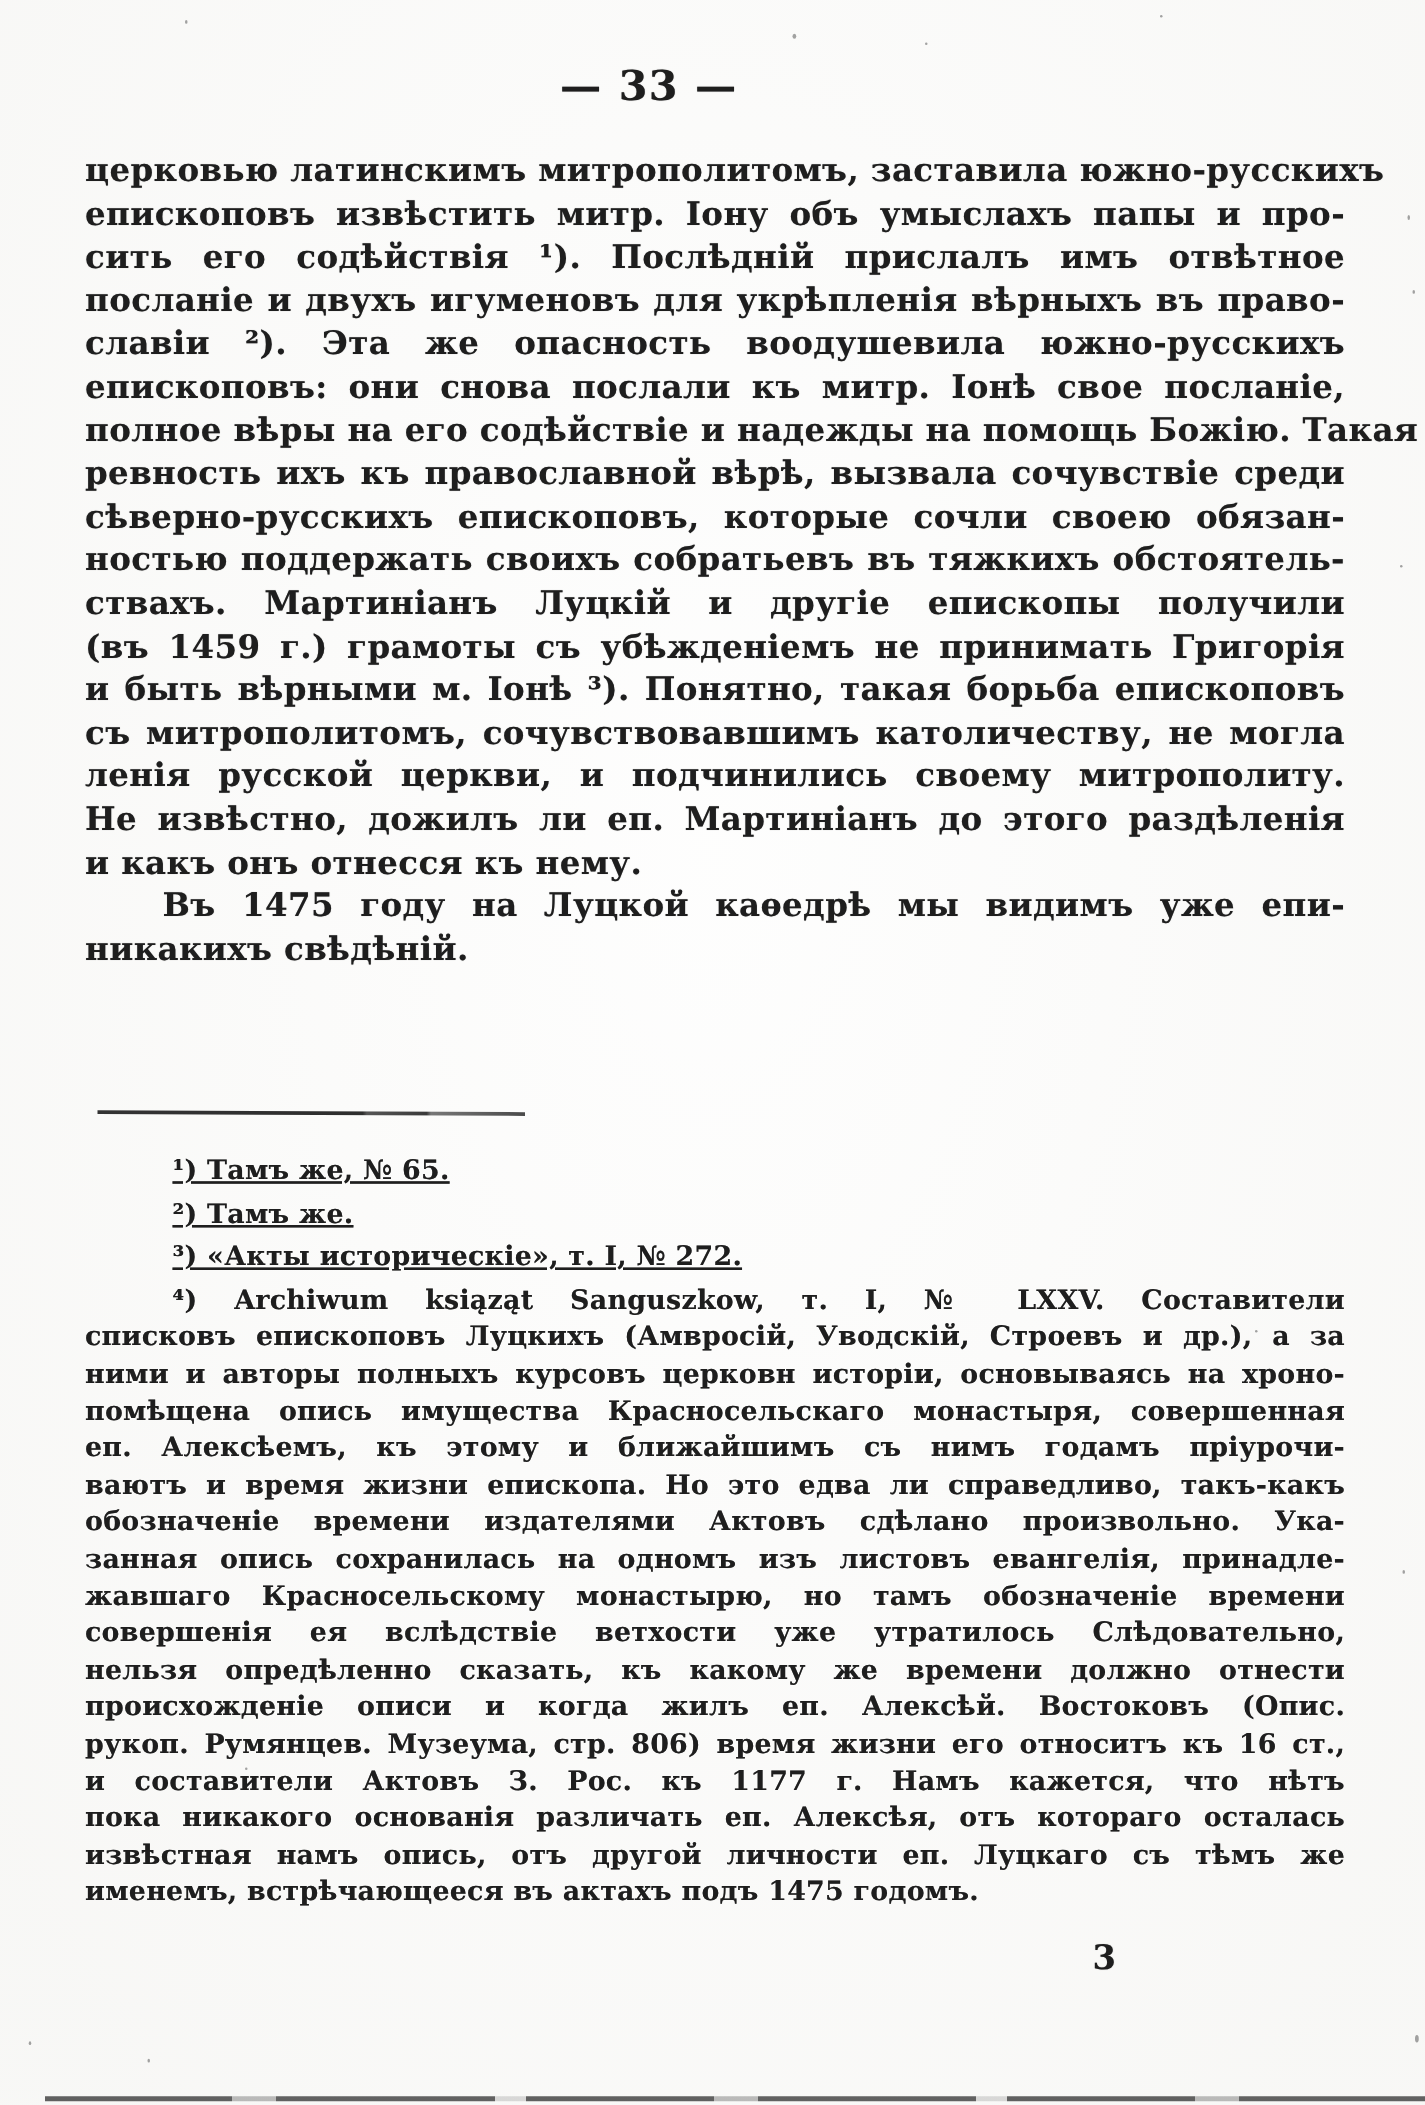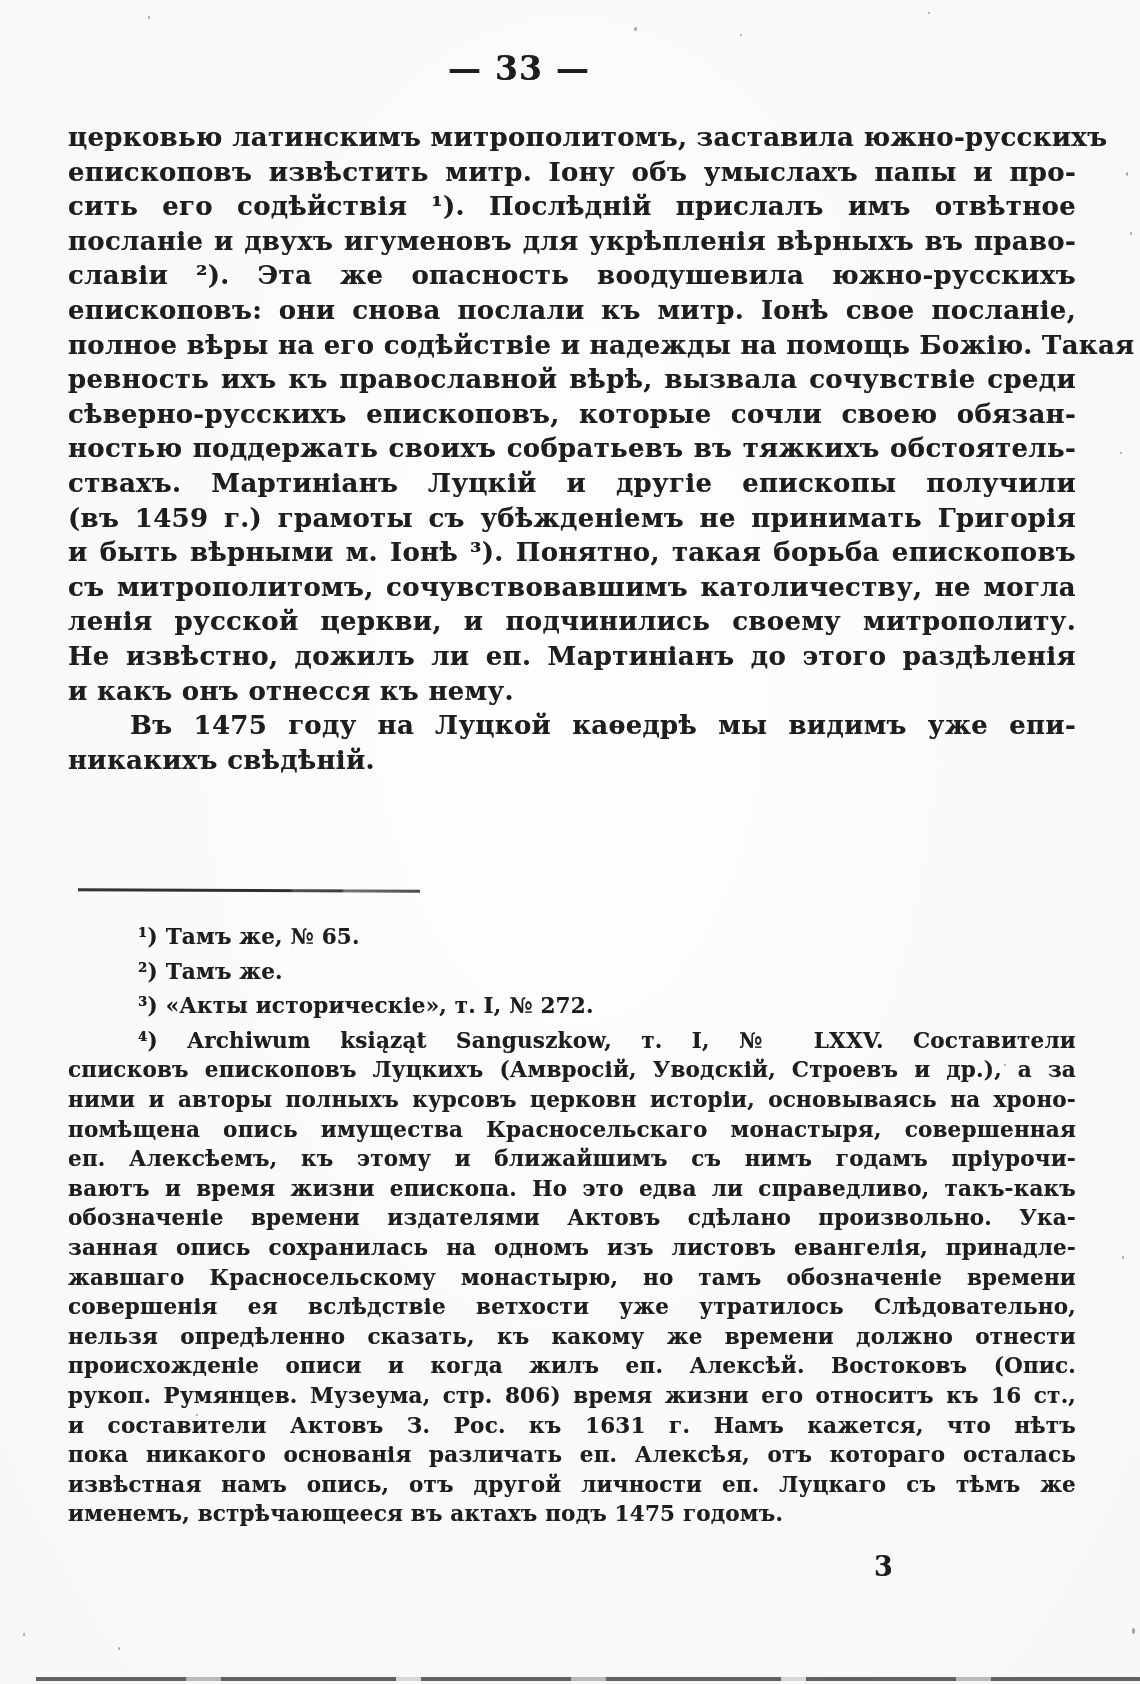"¹) Тамъ же, № 65." .fn-single { text-decoration: none -> underline }
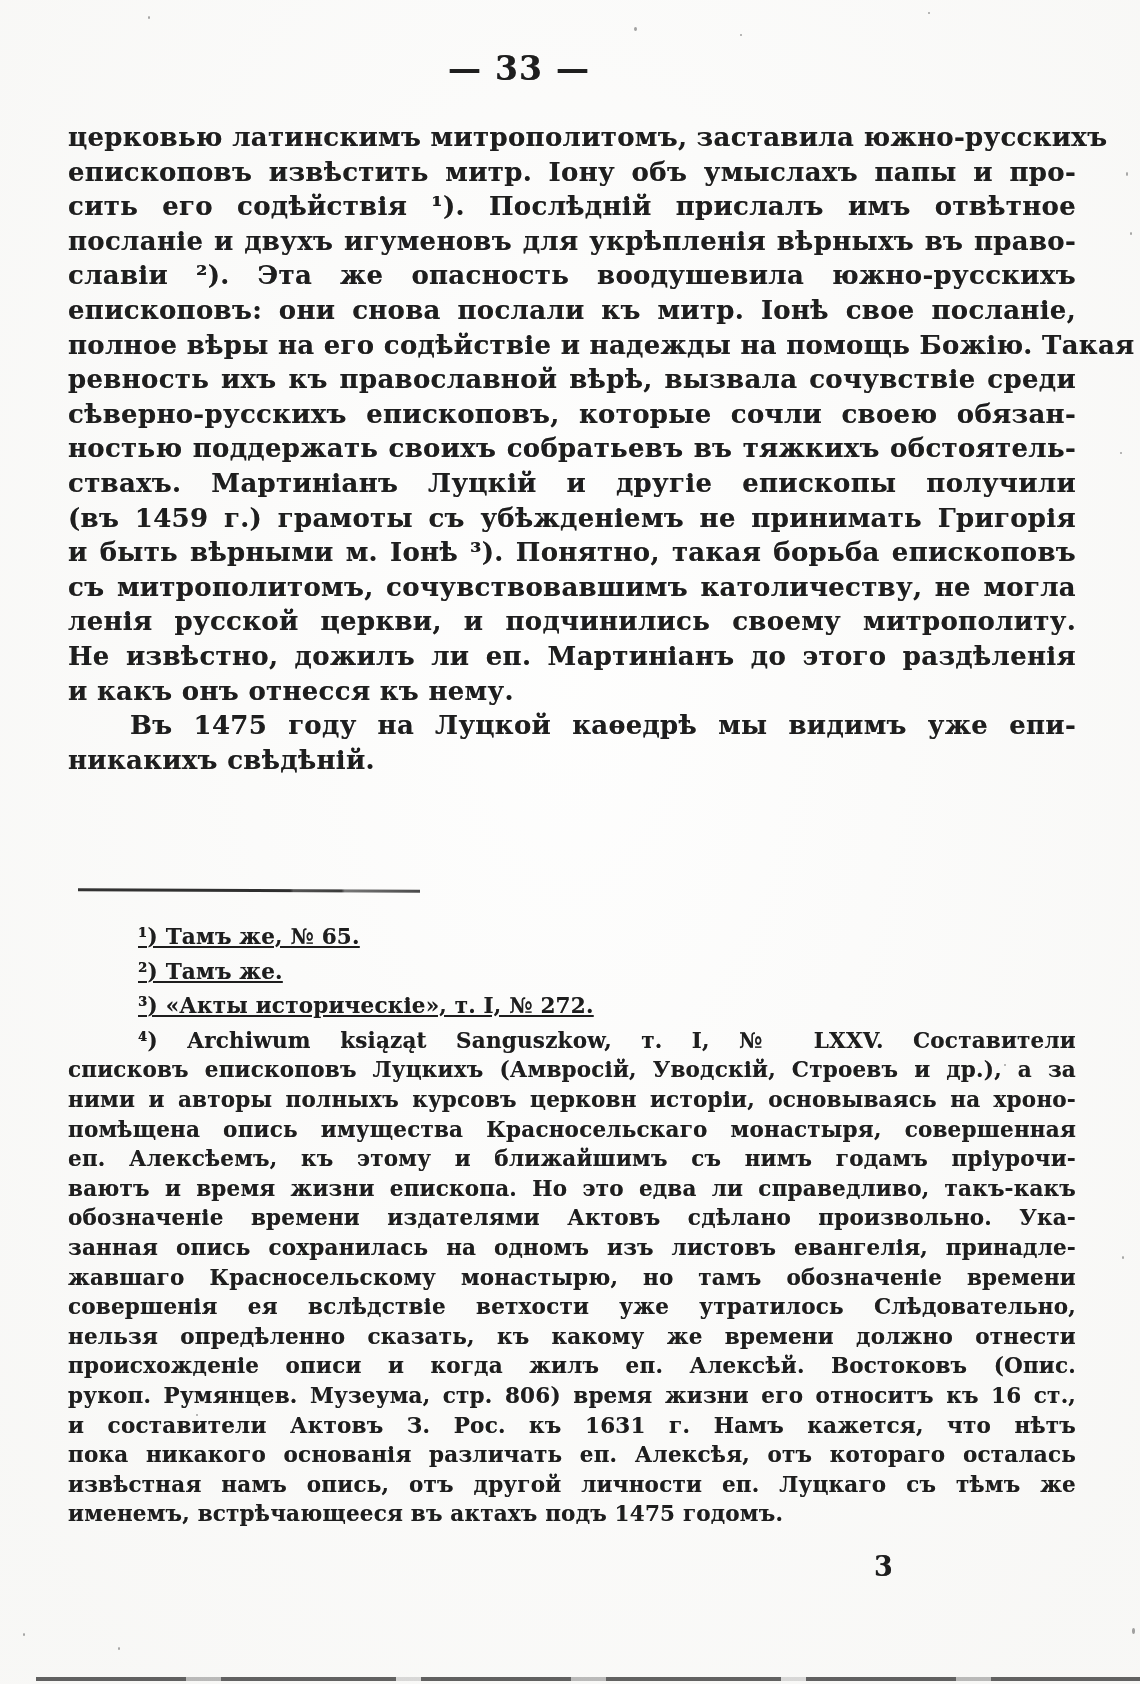"и составители Актовъ З. Рос." div.bline { text: 1631 -> 1177 }
